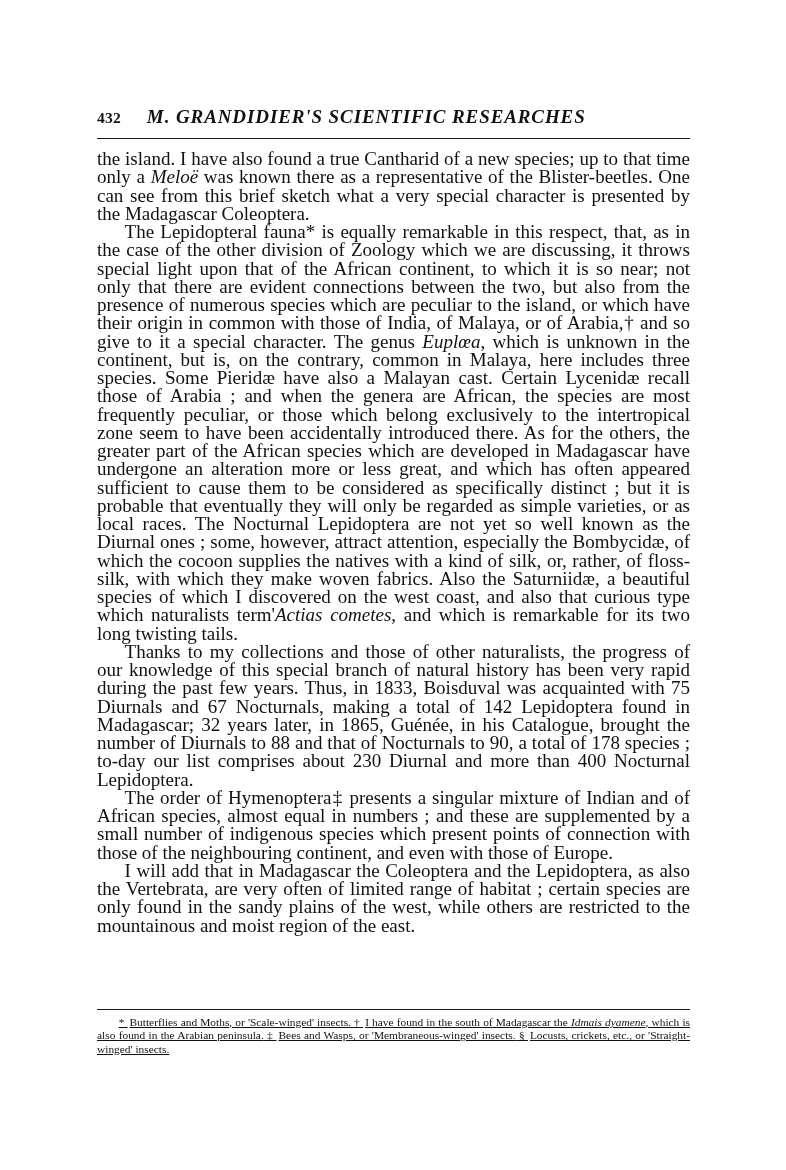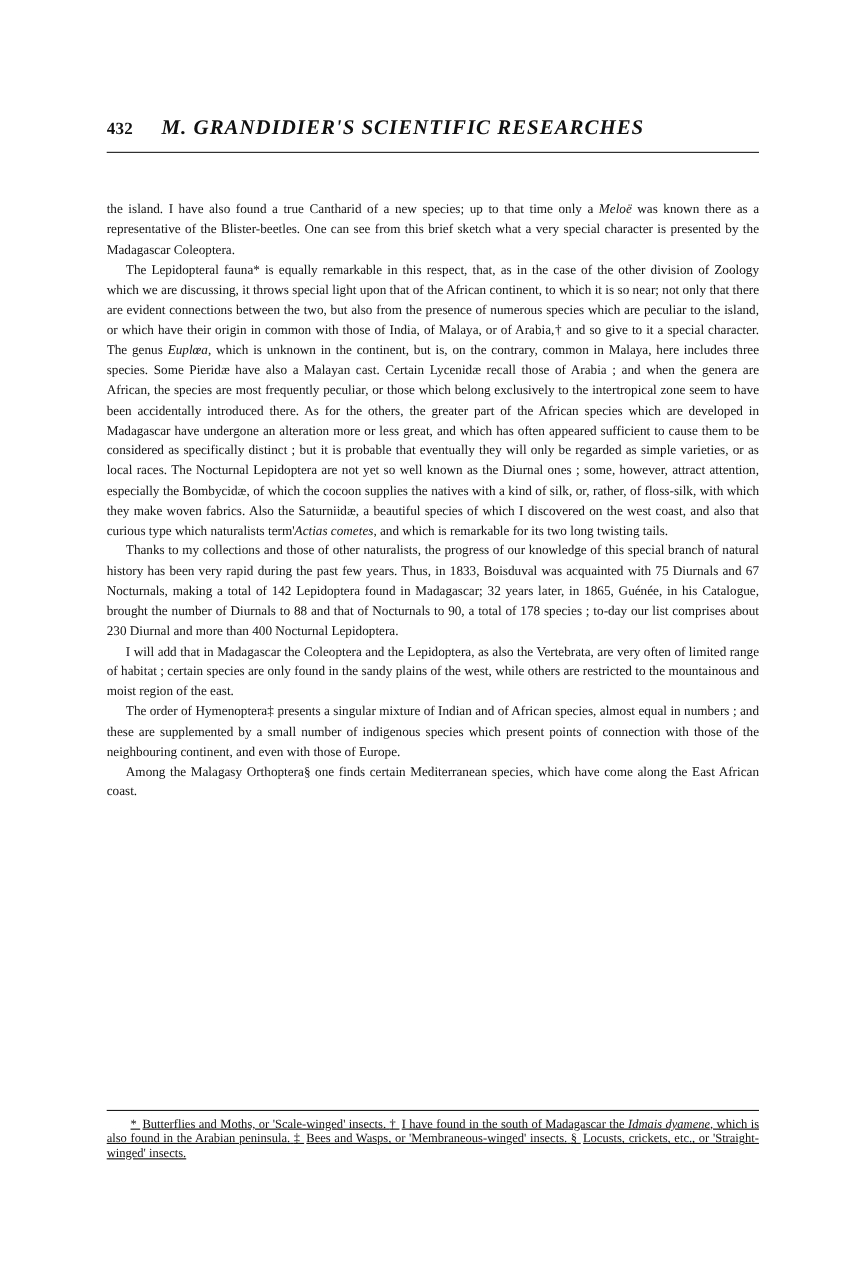"the island. I have also" .body-text { font-size: 12px -> 19px; margin-top: 31px -> none }
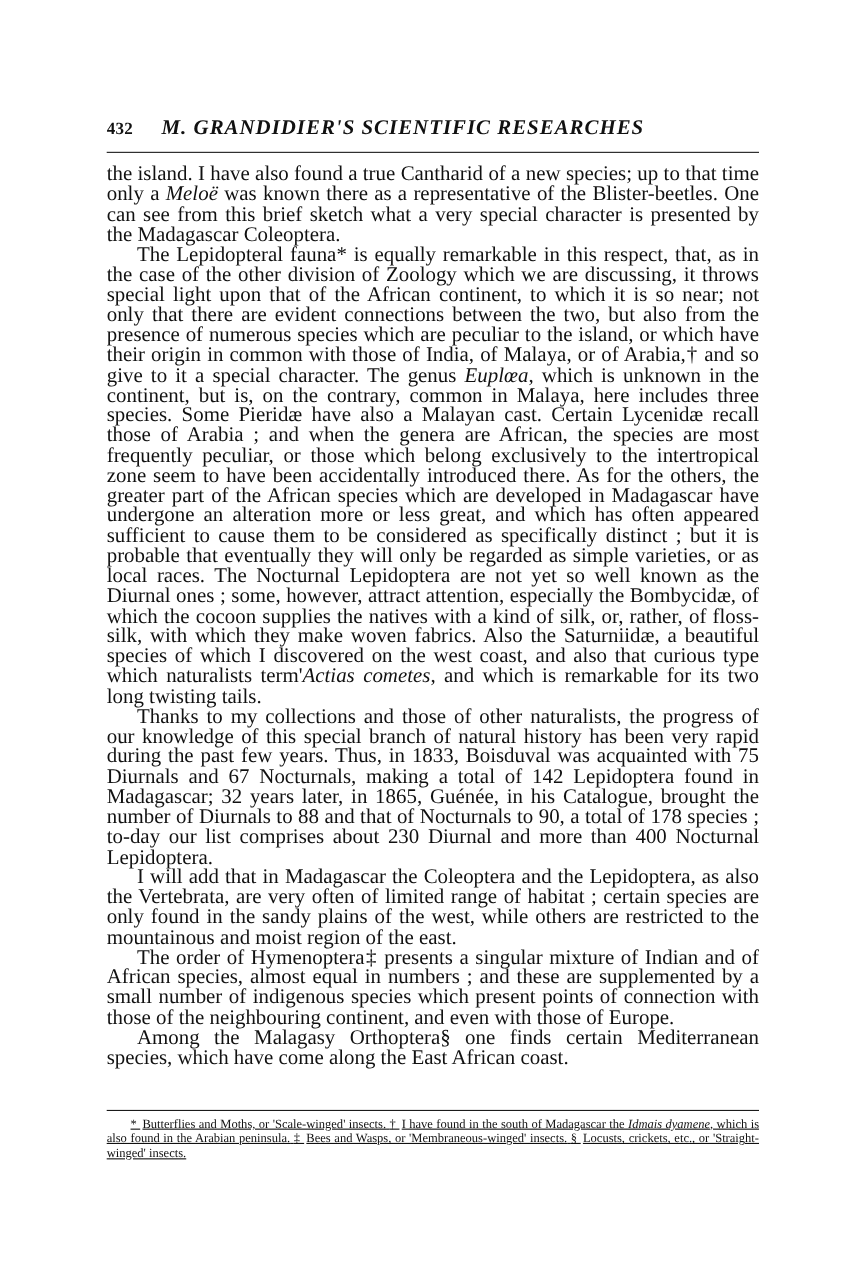"I will add that in" p { order: before "The order of Hymenoptera‡ presents" -> after "The order of Hymenoptera‡ presents" }
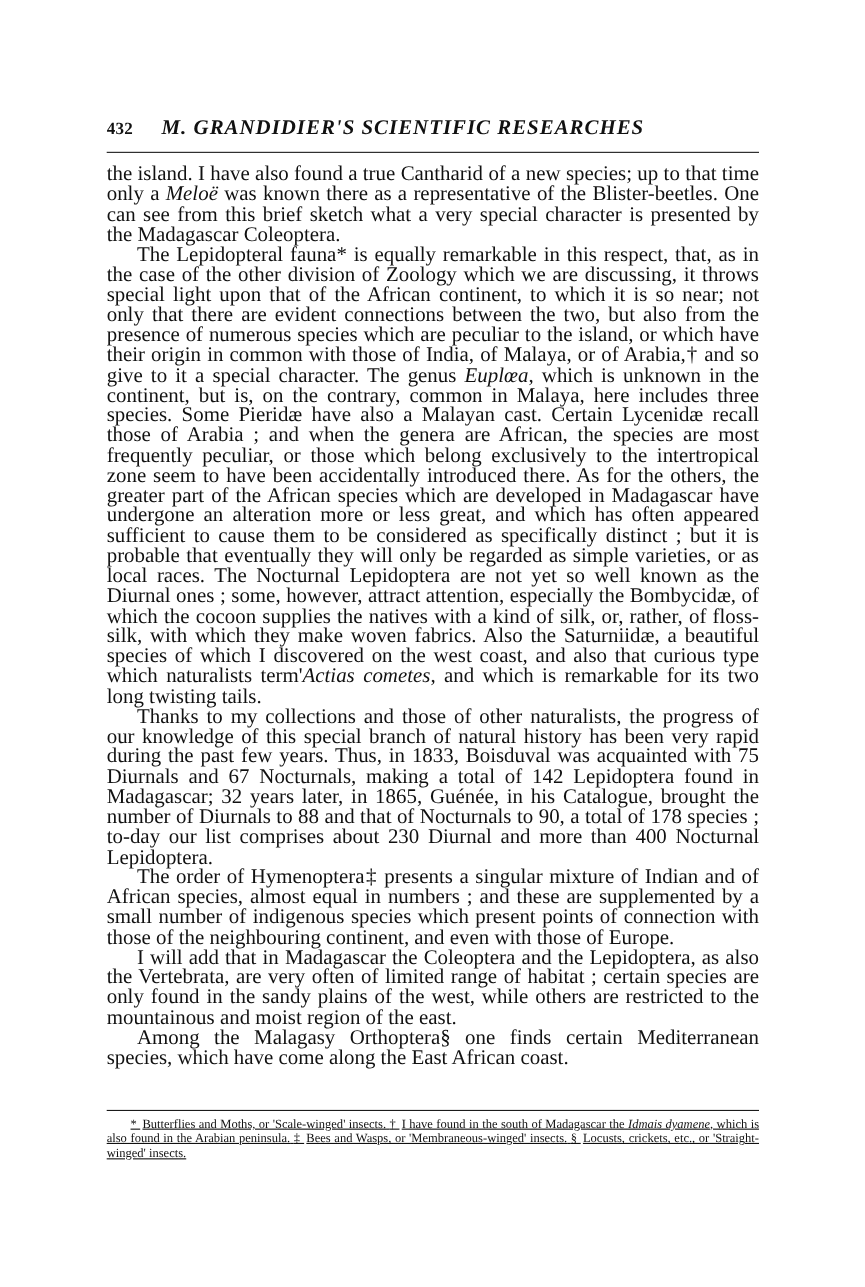"Among the Malagasy Orthoptera§ one" p { html: <p><span>Among the Malagasy Orthoptera</span><span>§</span><span> one finds certain Mediterranean species, which have come along the East African coast.</span></p> -> none }
